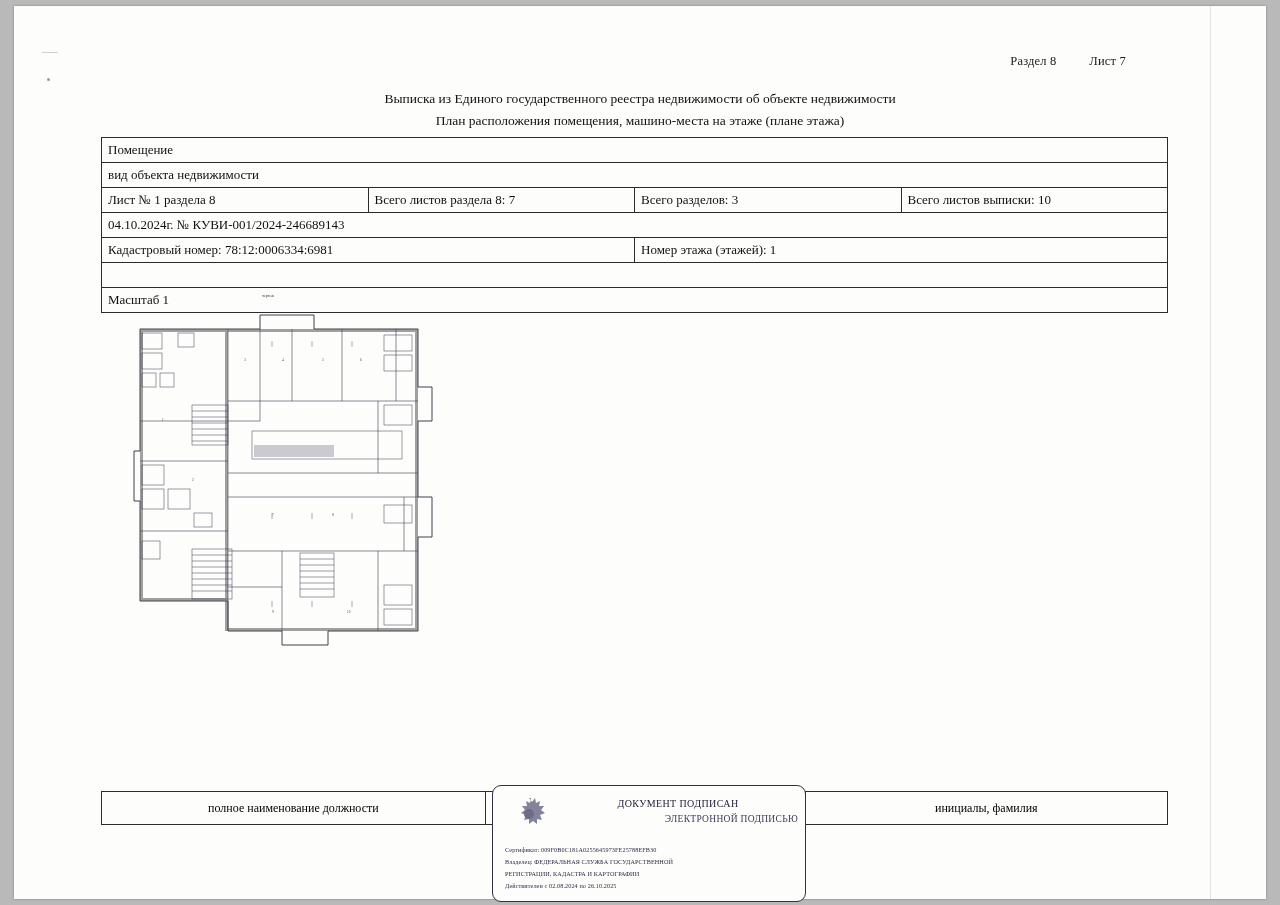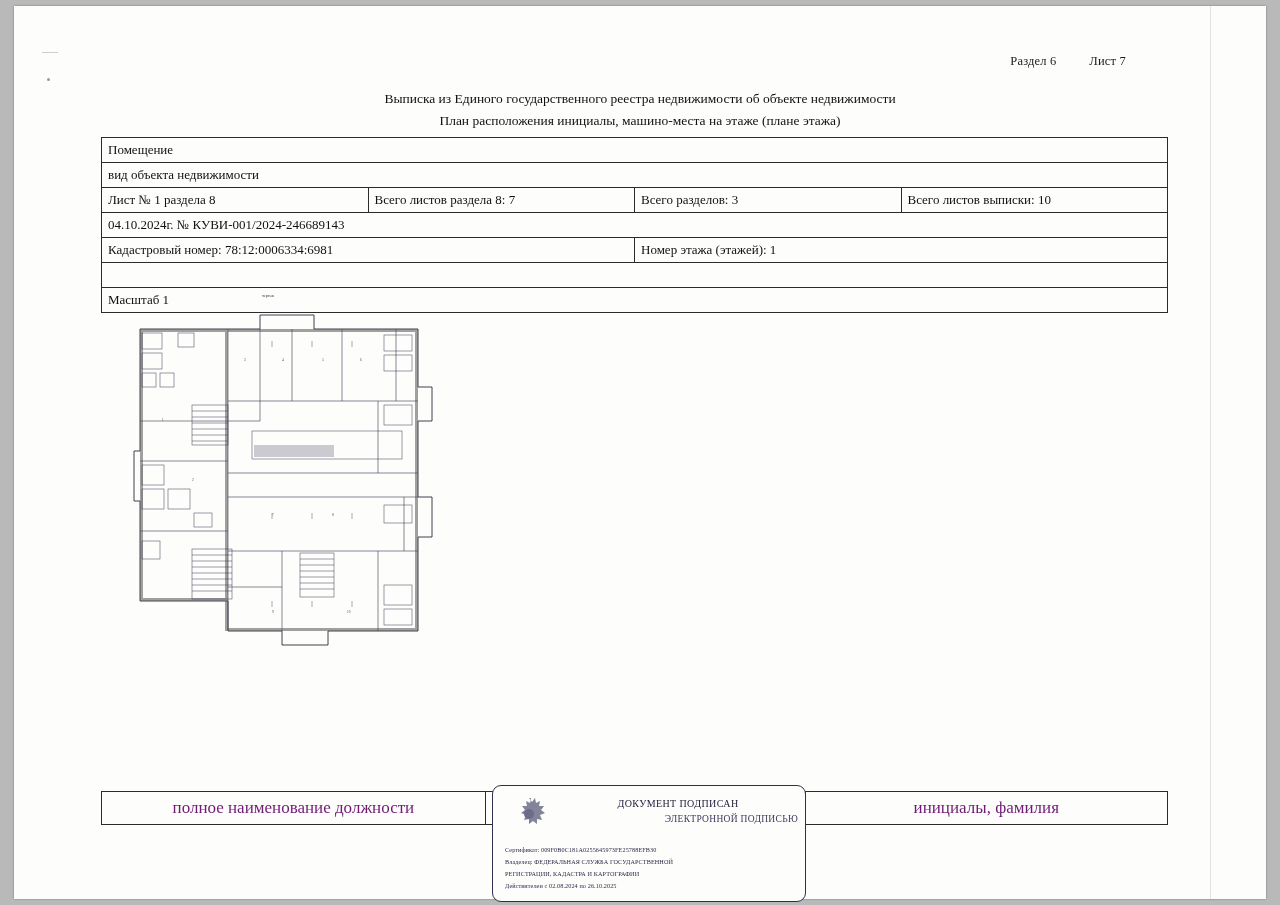"Раздел 6" span { text: 6 -> 8 }
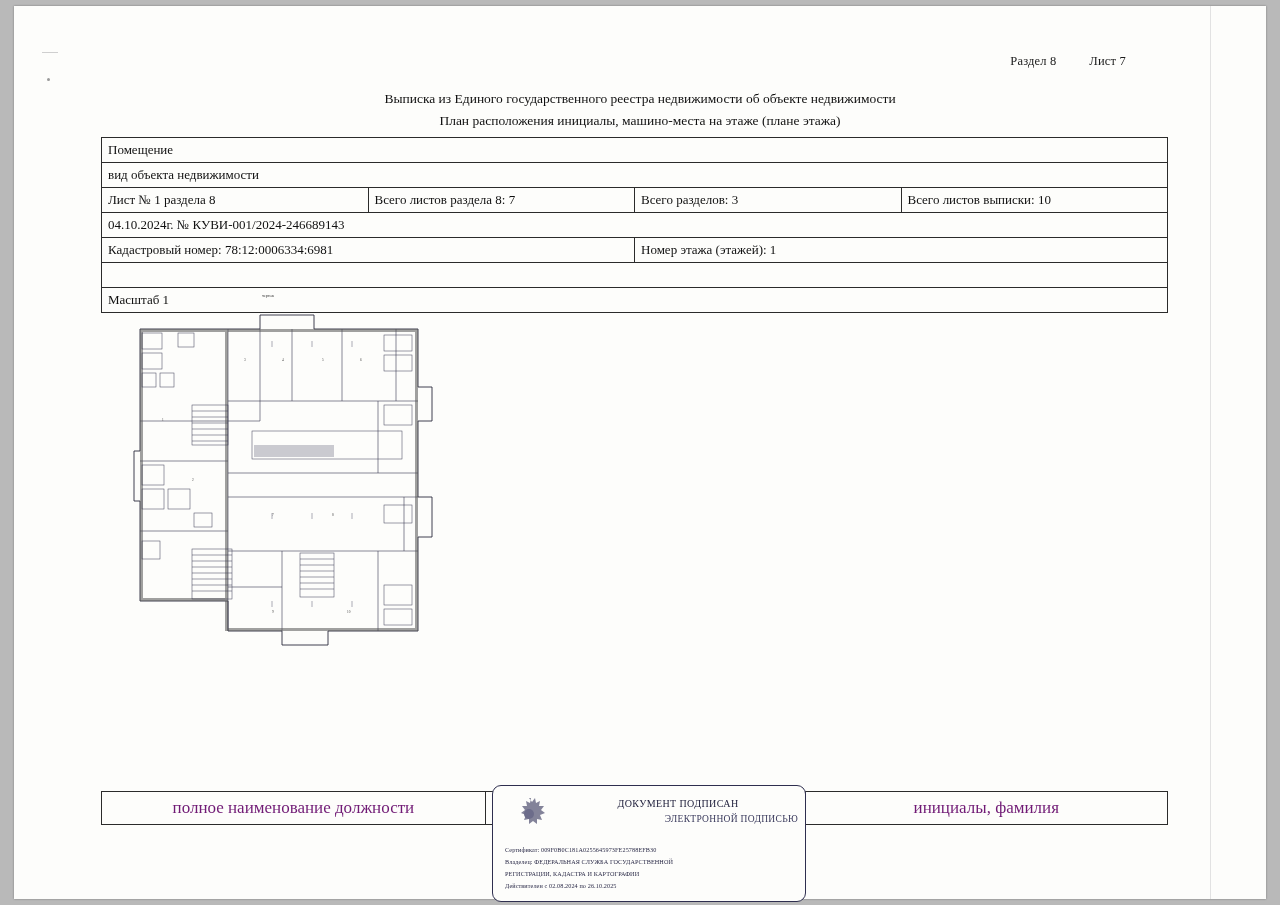"План расположения инициалы, машино-места" div.title2 { text: инициалы -> помещения }
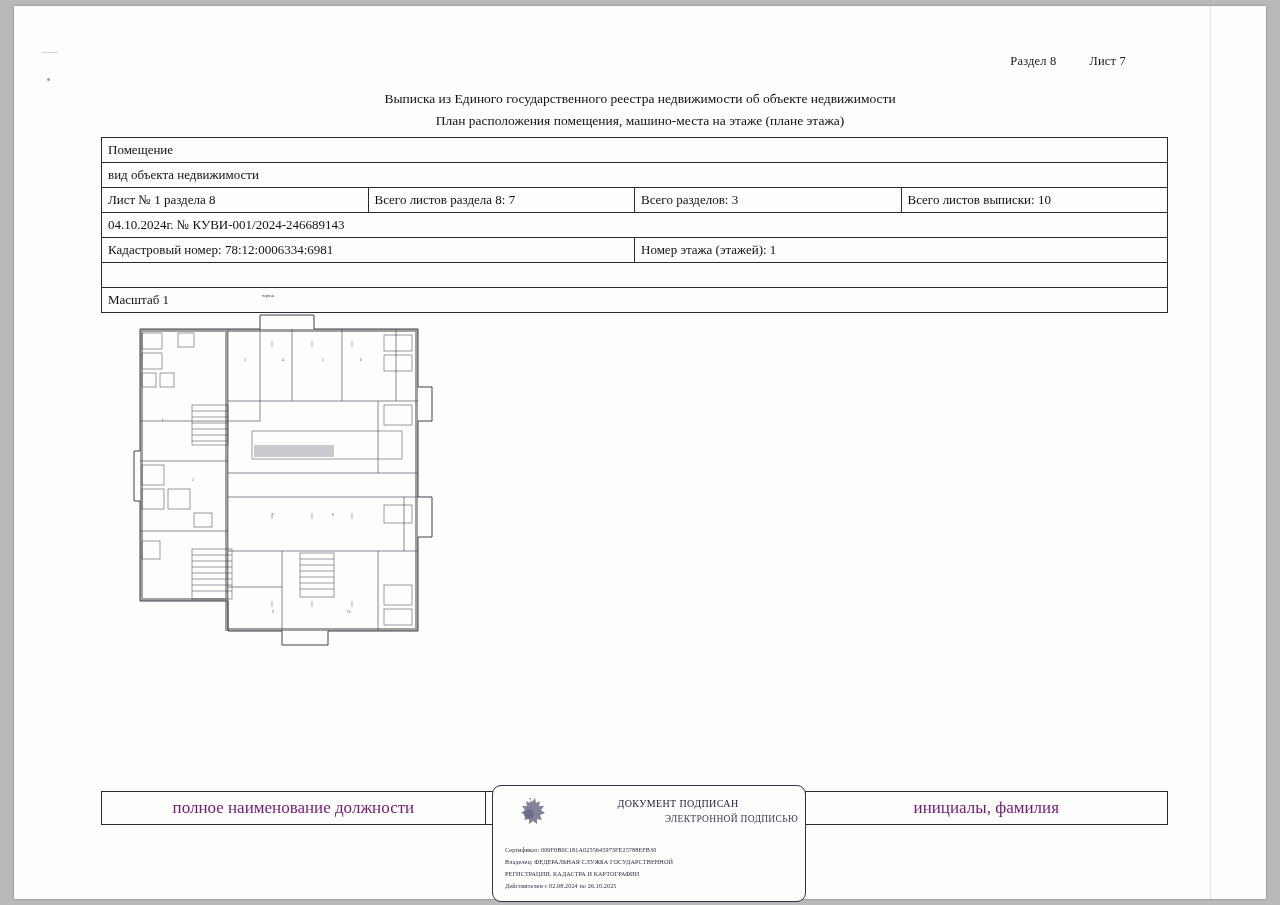"полное наименование должности" .sig-table { color: #701a75 -> #000000; font-size: 17px -> 12px }
